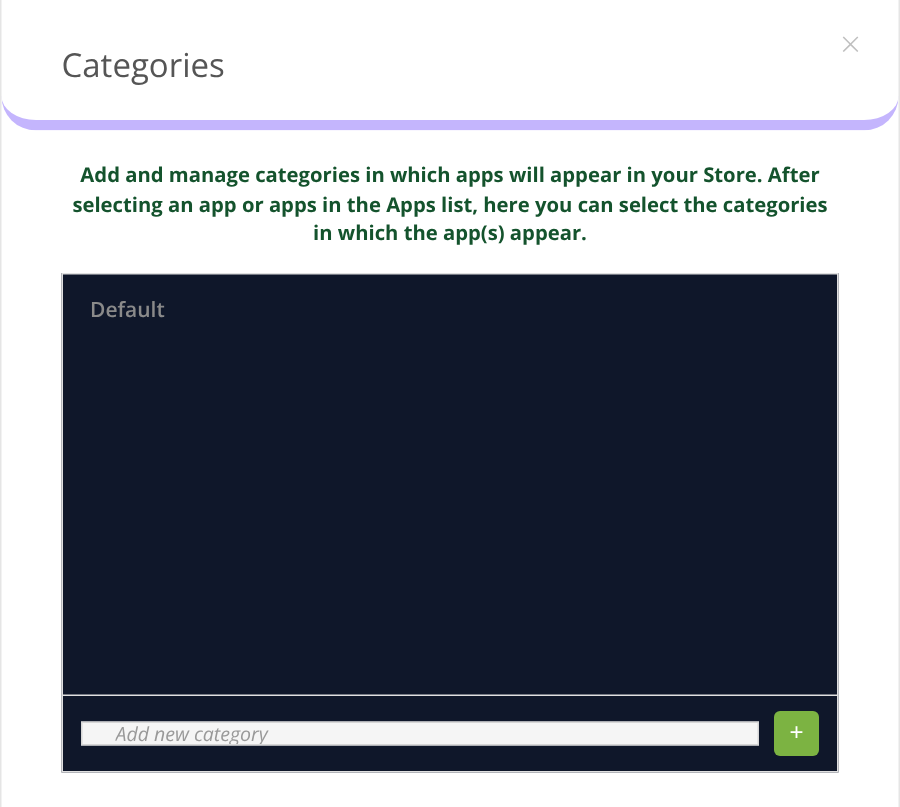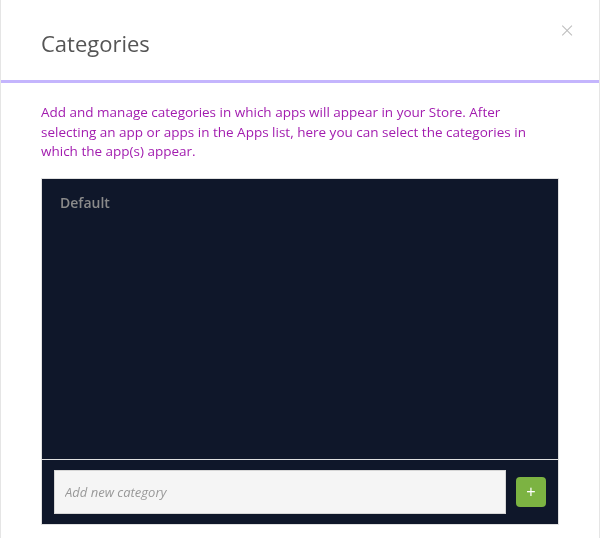"Categories" .header { border-bottom: 3px solid #c4b5fd -> 7px solid #c4b5fd; border-radius: none -> 23px }
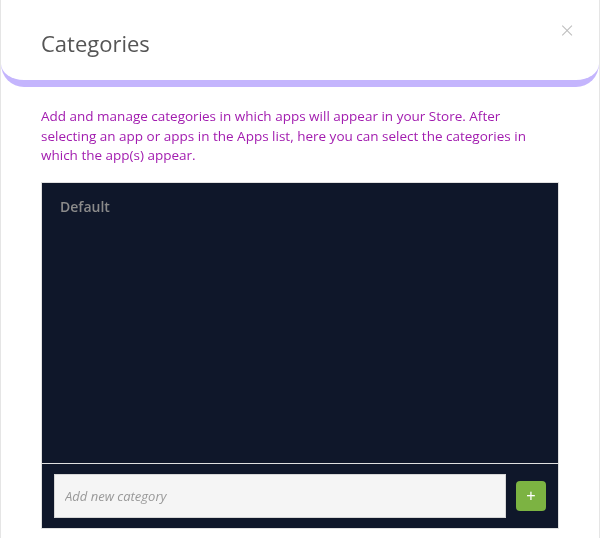"Add and manage categories in" .description { color: #a21caf -> #14532d; font-weight: 400 -> 700; text-align: none -> center }
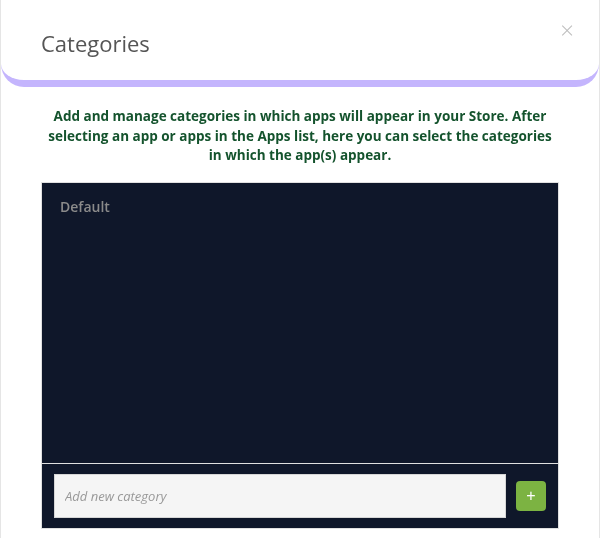"Add new category" .add-input { height: 44px -> 16px; padding: 0 10px -> 0 22px }
